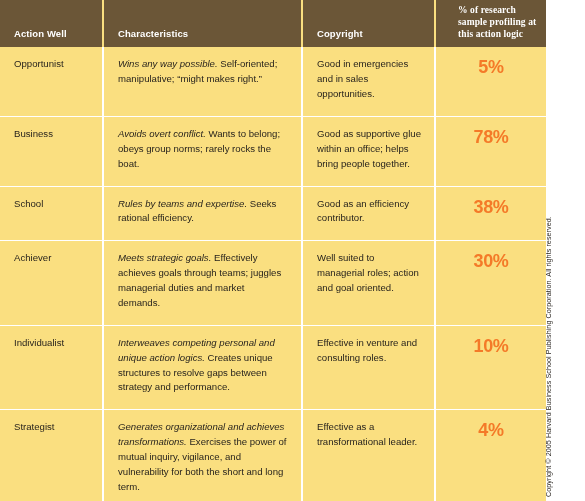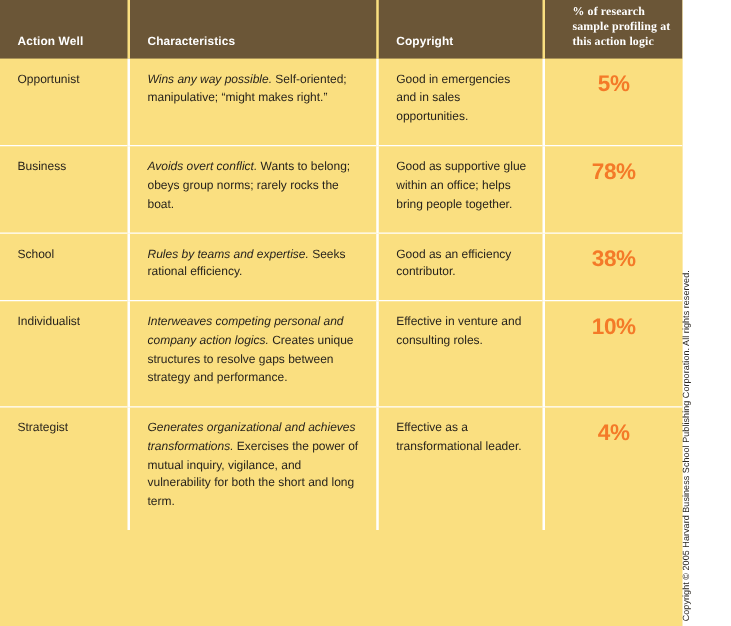"Achiever" tr { html: none -> <tr> <td>Achiever</td> <td><em>Meets strategic goals.</em><span> Effectively achieves goals through teams; juggles managerial duties and market demands.</span></td> <td>Well suited to managerial roles; action and goal oriented.</td> <td>30%</td> </tr> }
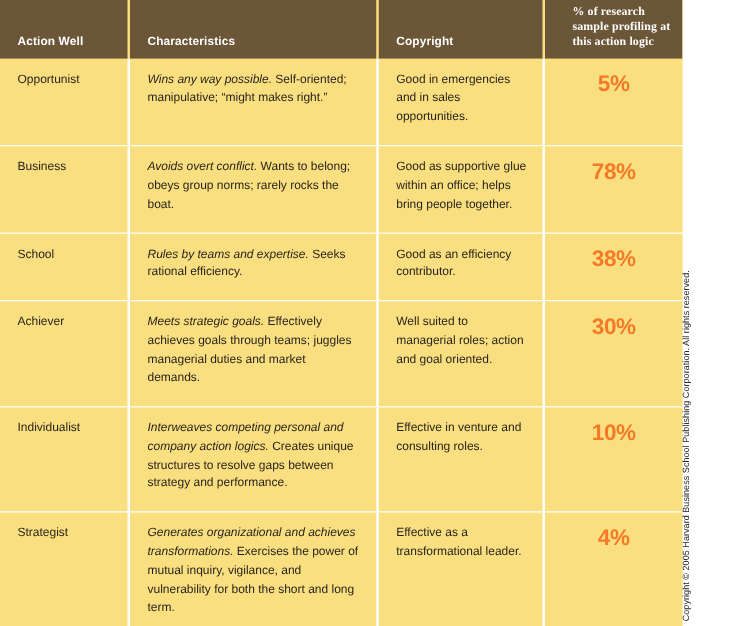"Interweaves competing personal and" em.lead { text: company -> unique }
